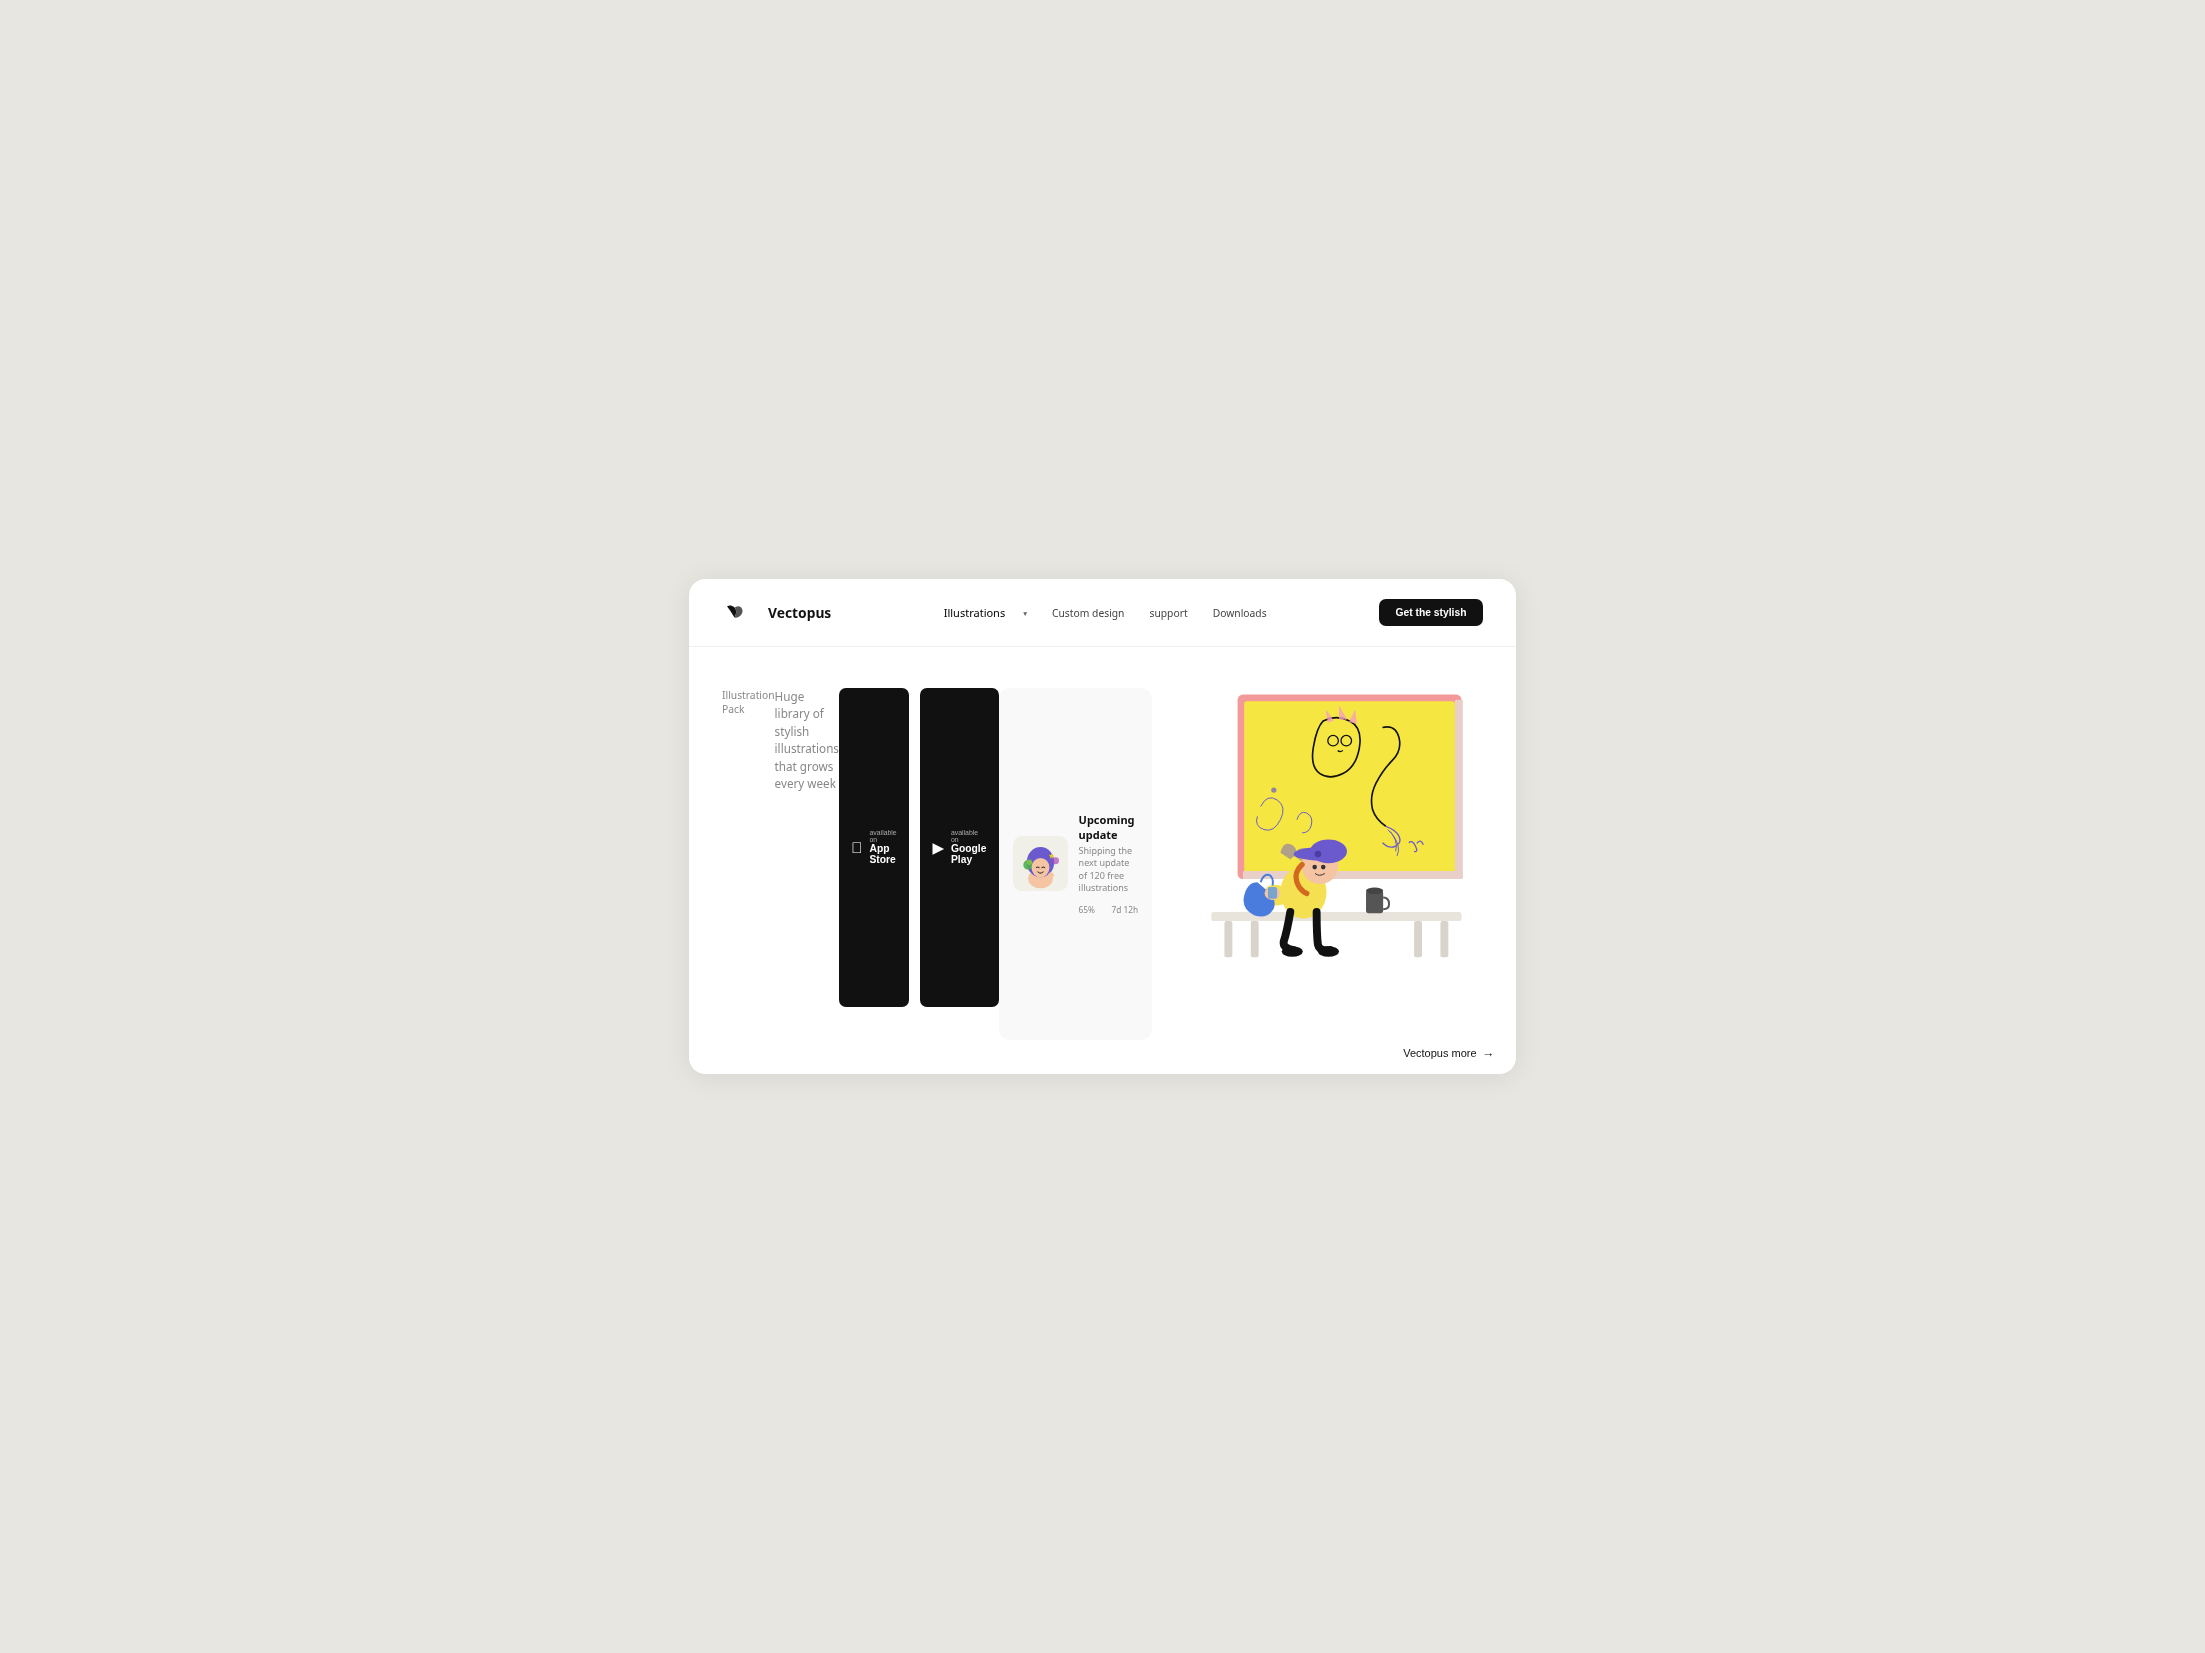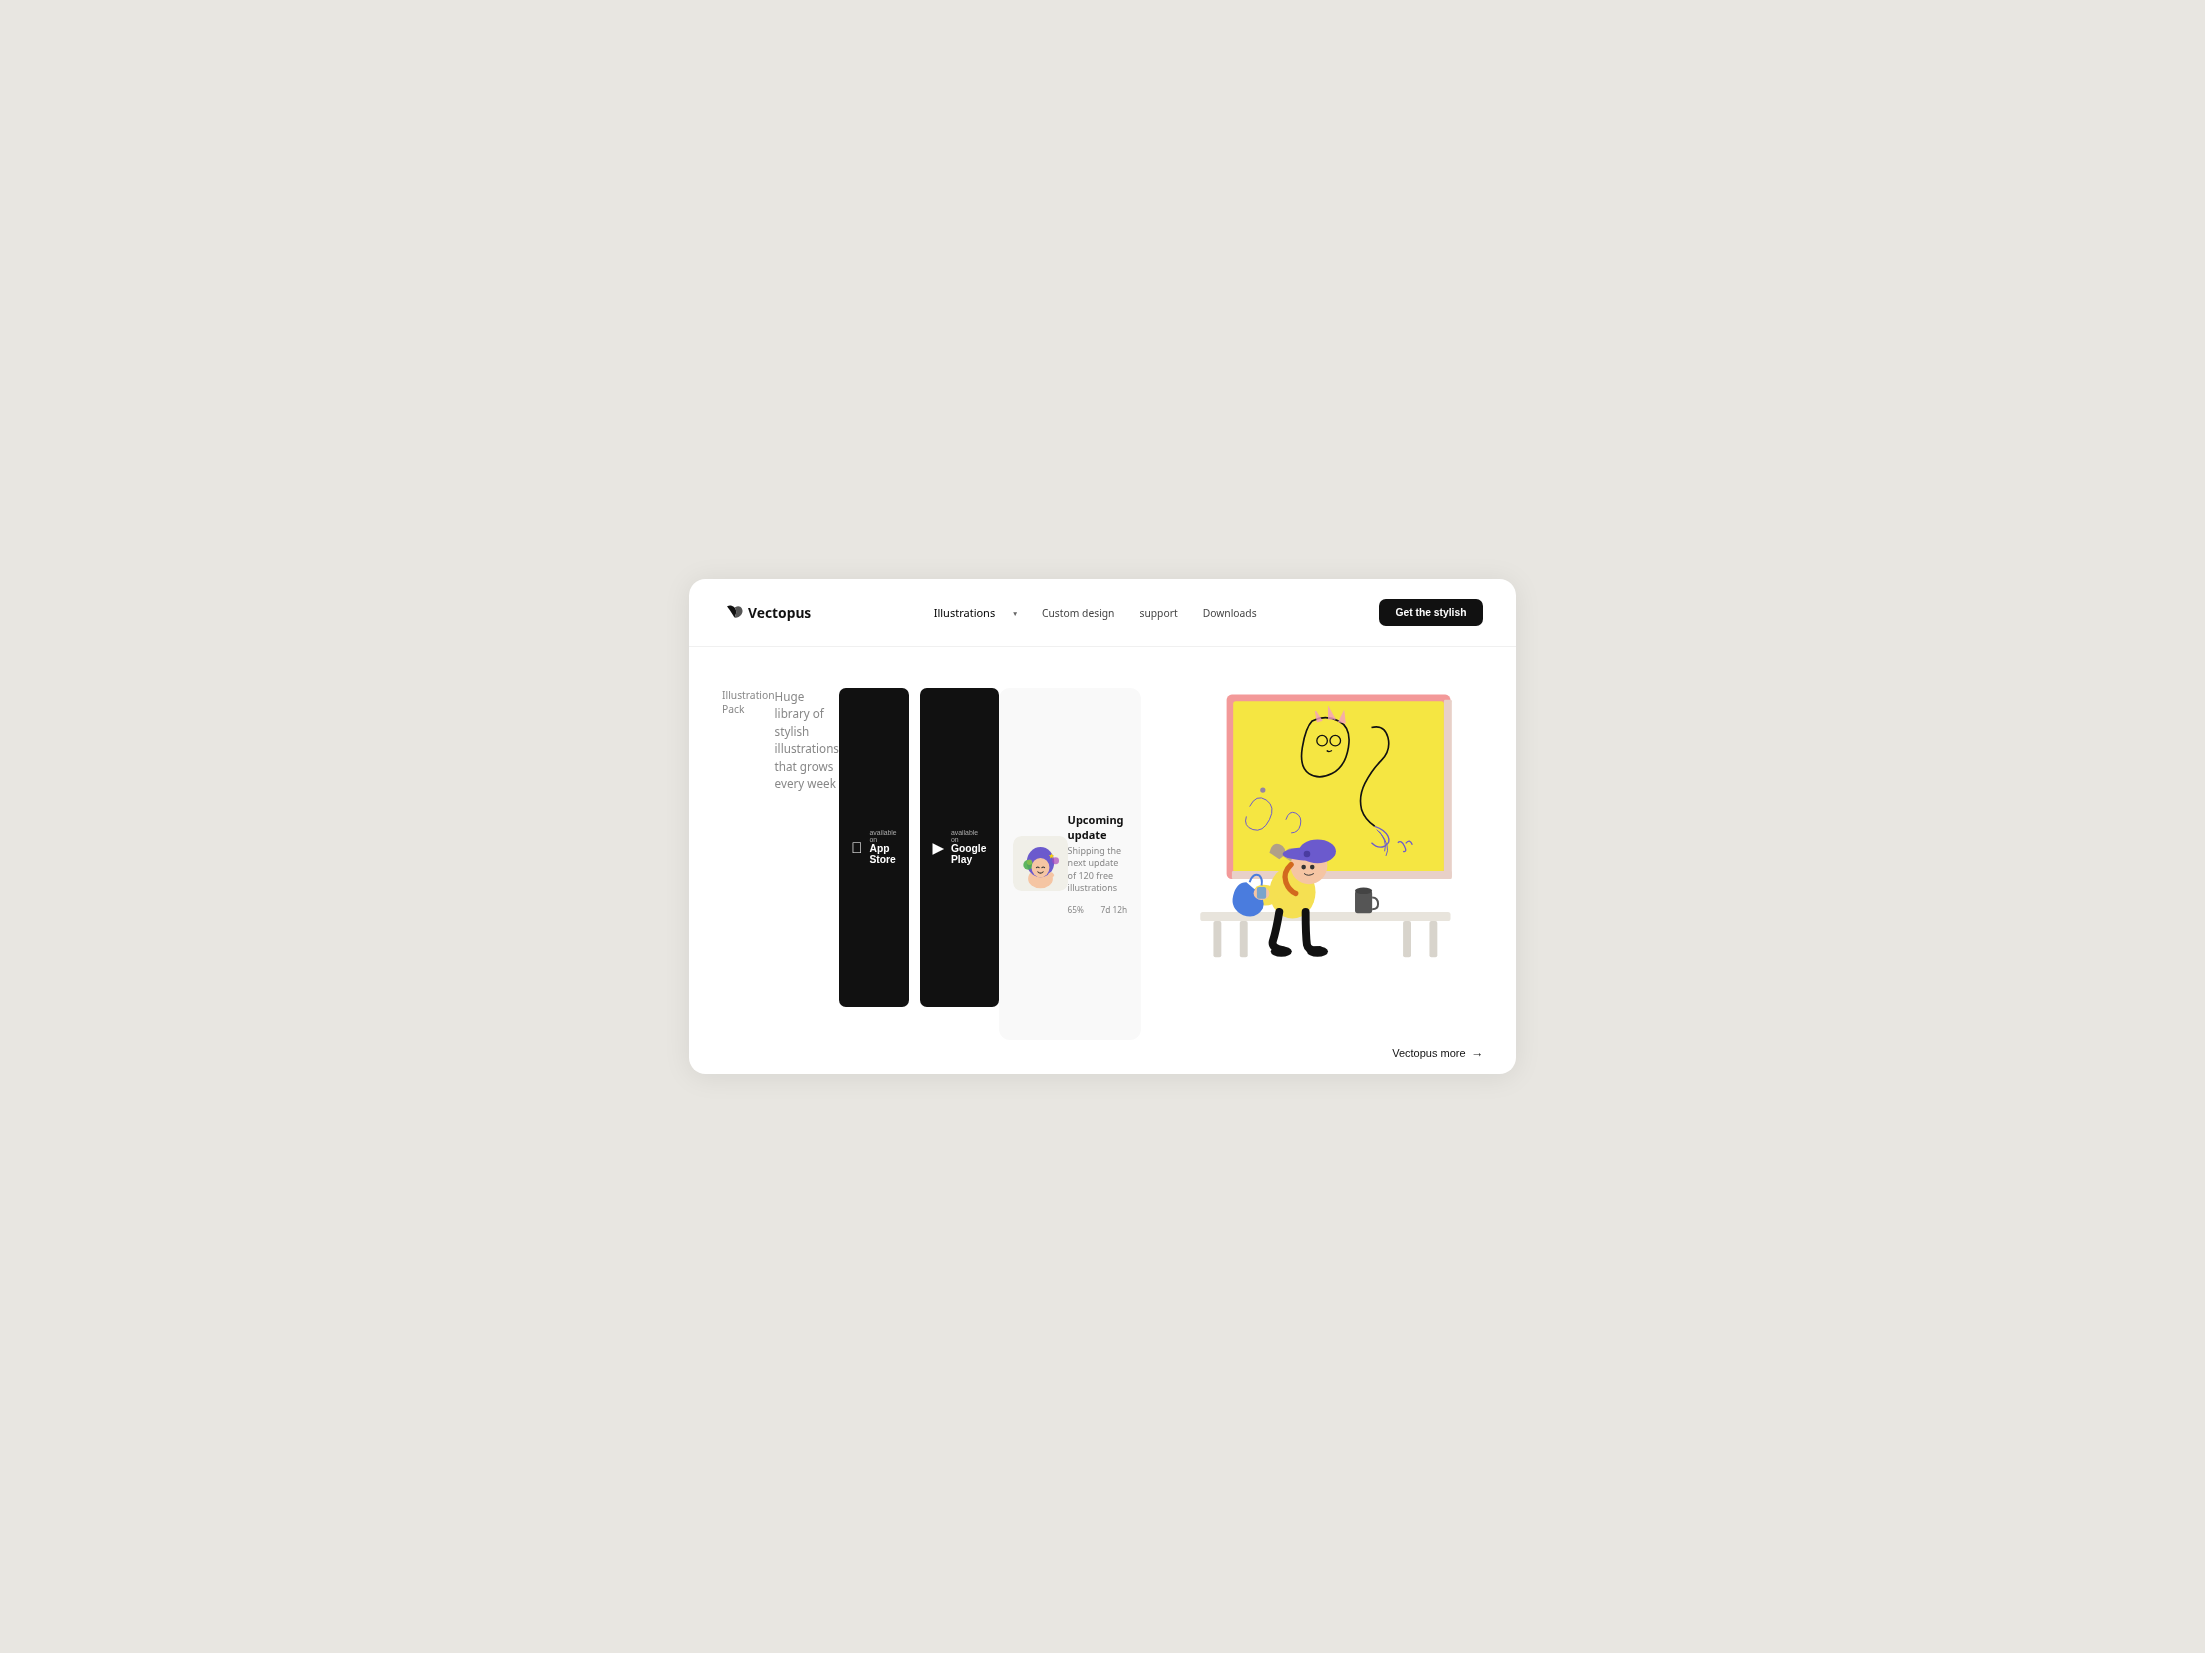"Vectopus" .logo-wrap { gap: 1px -> 21px }
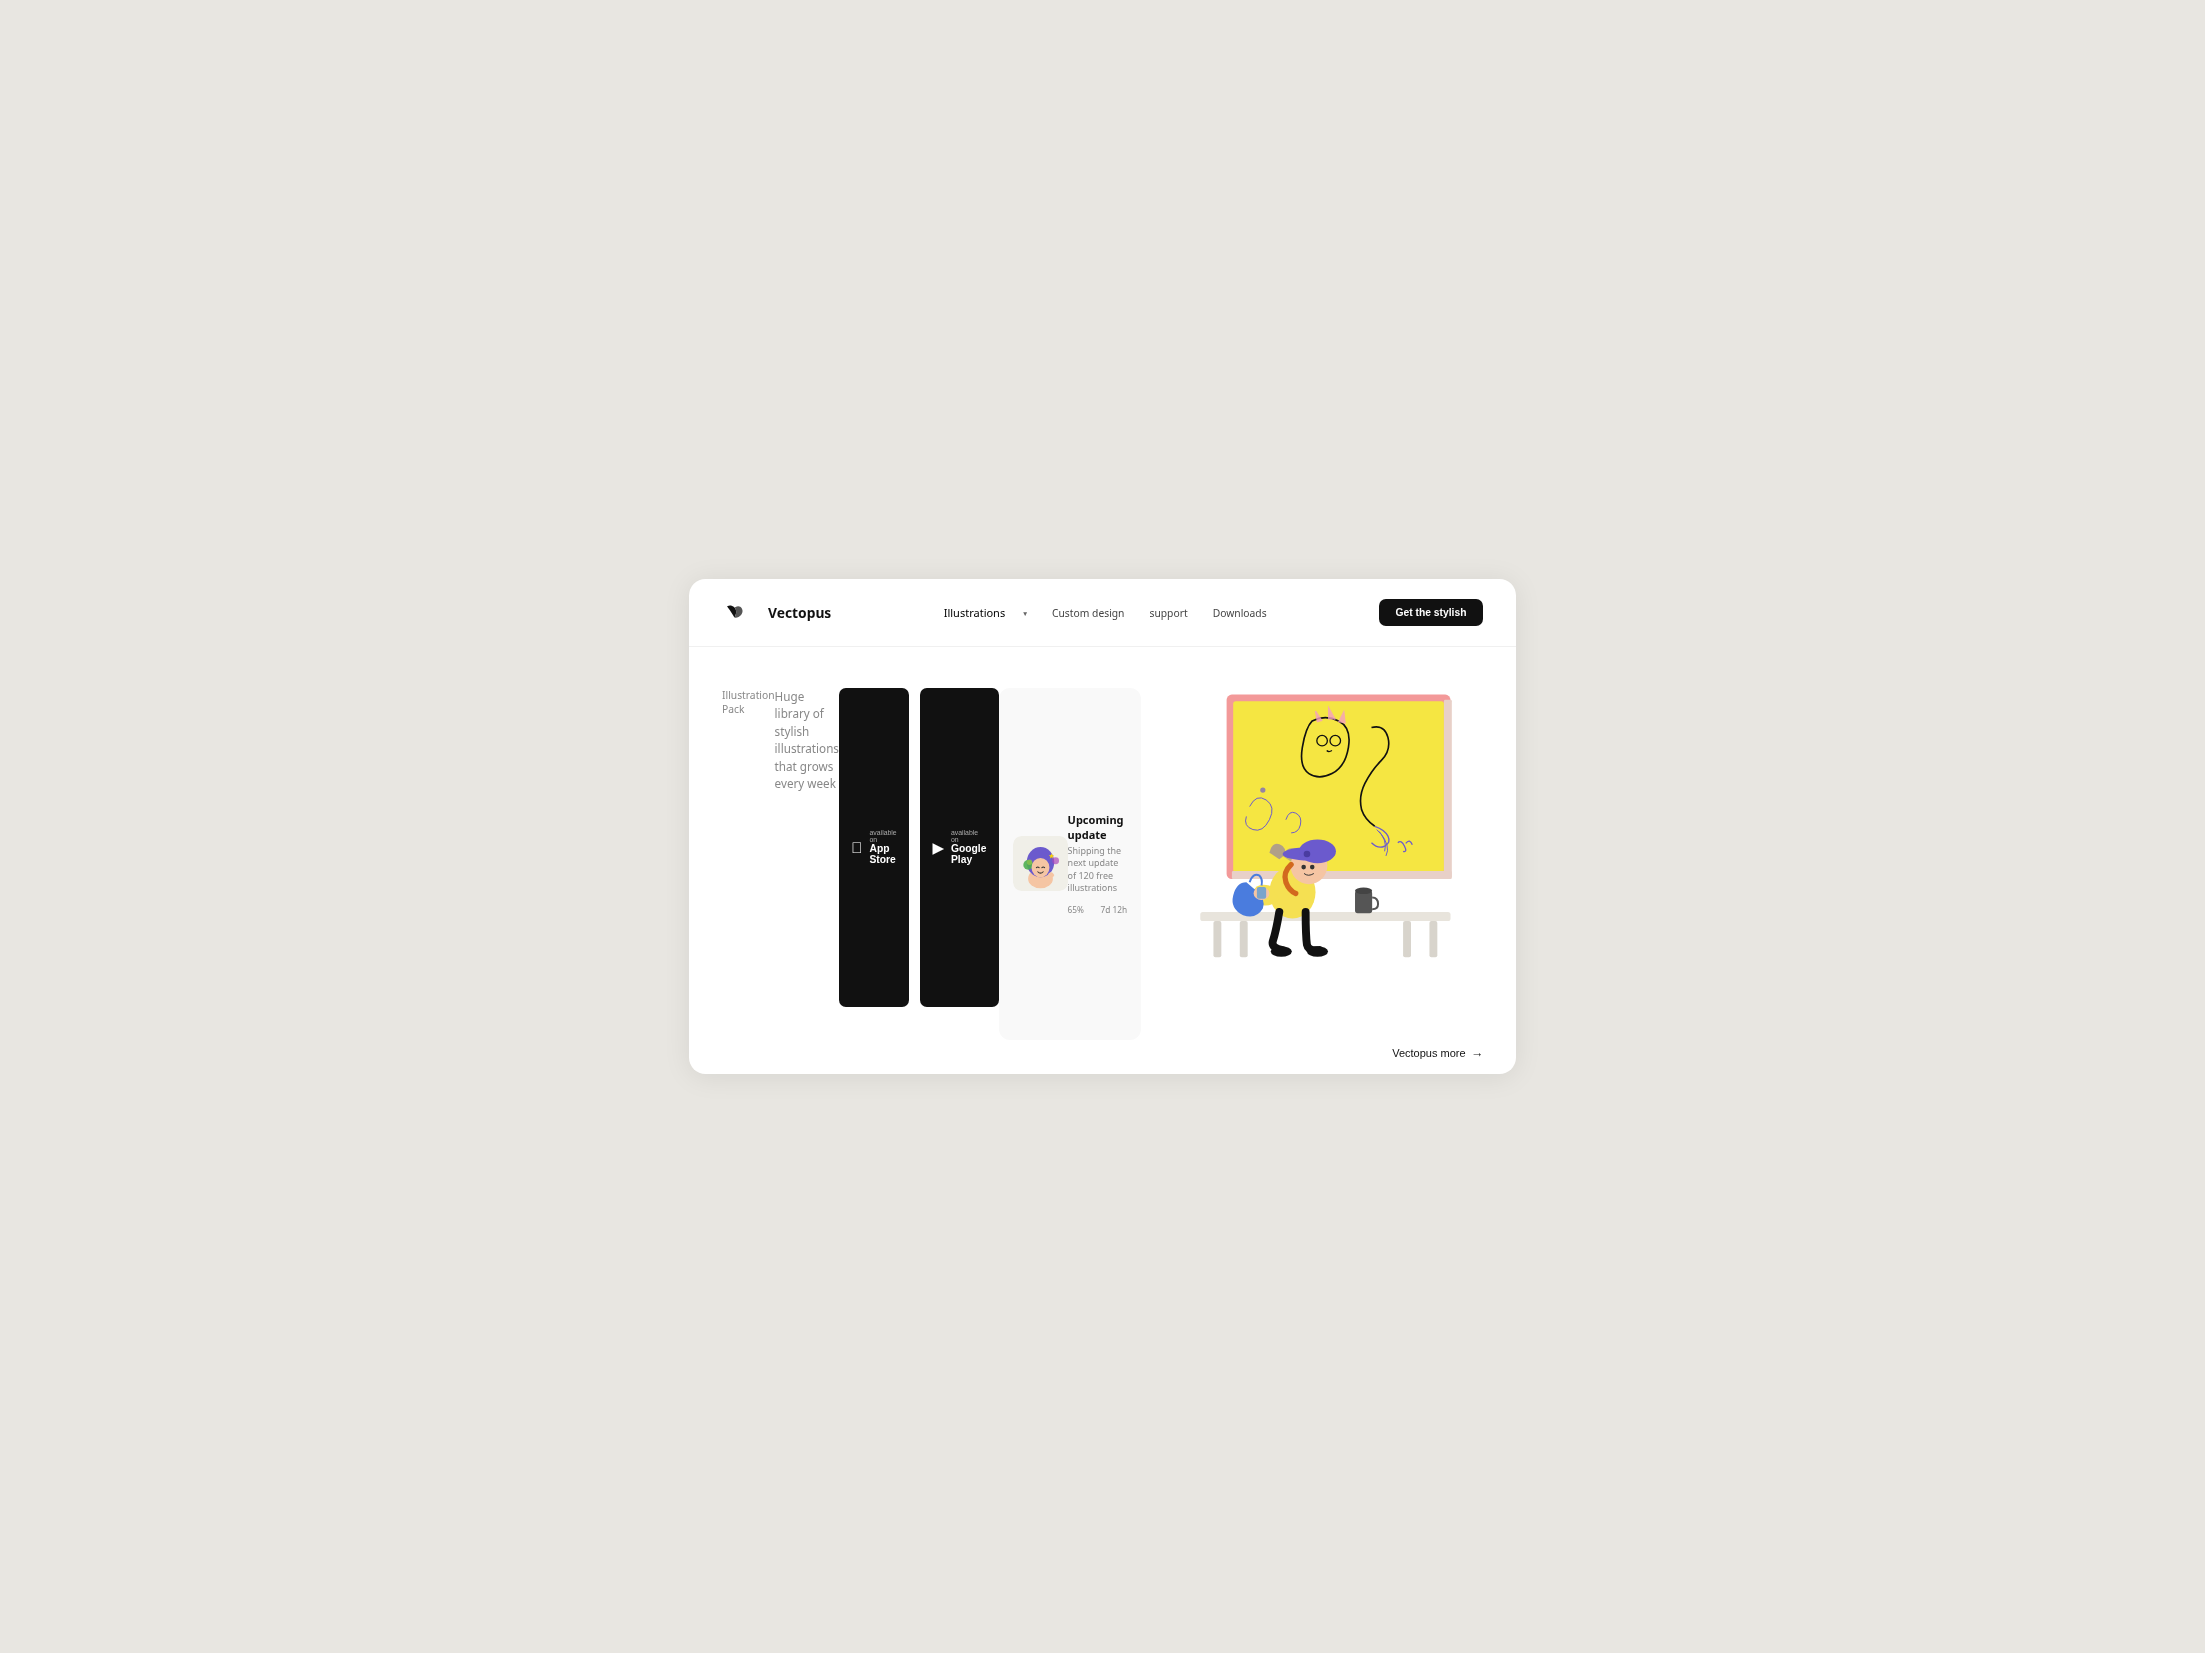"Upcoming update" .update-card { gap: none -> 11px }
